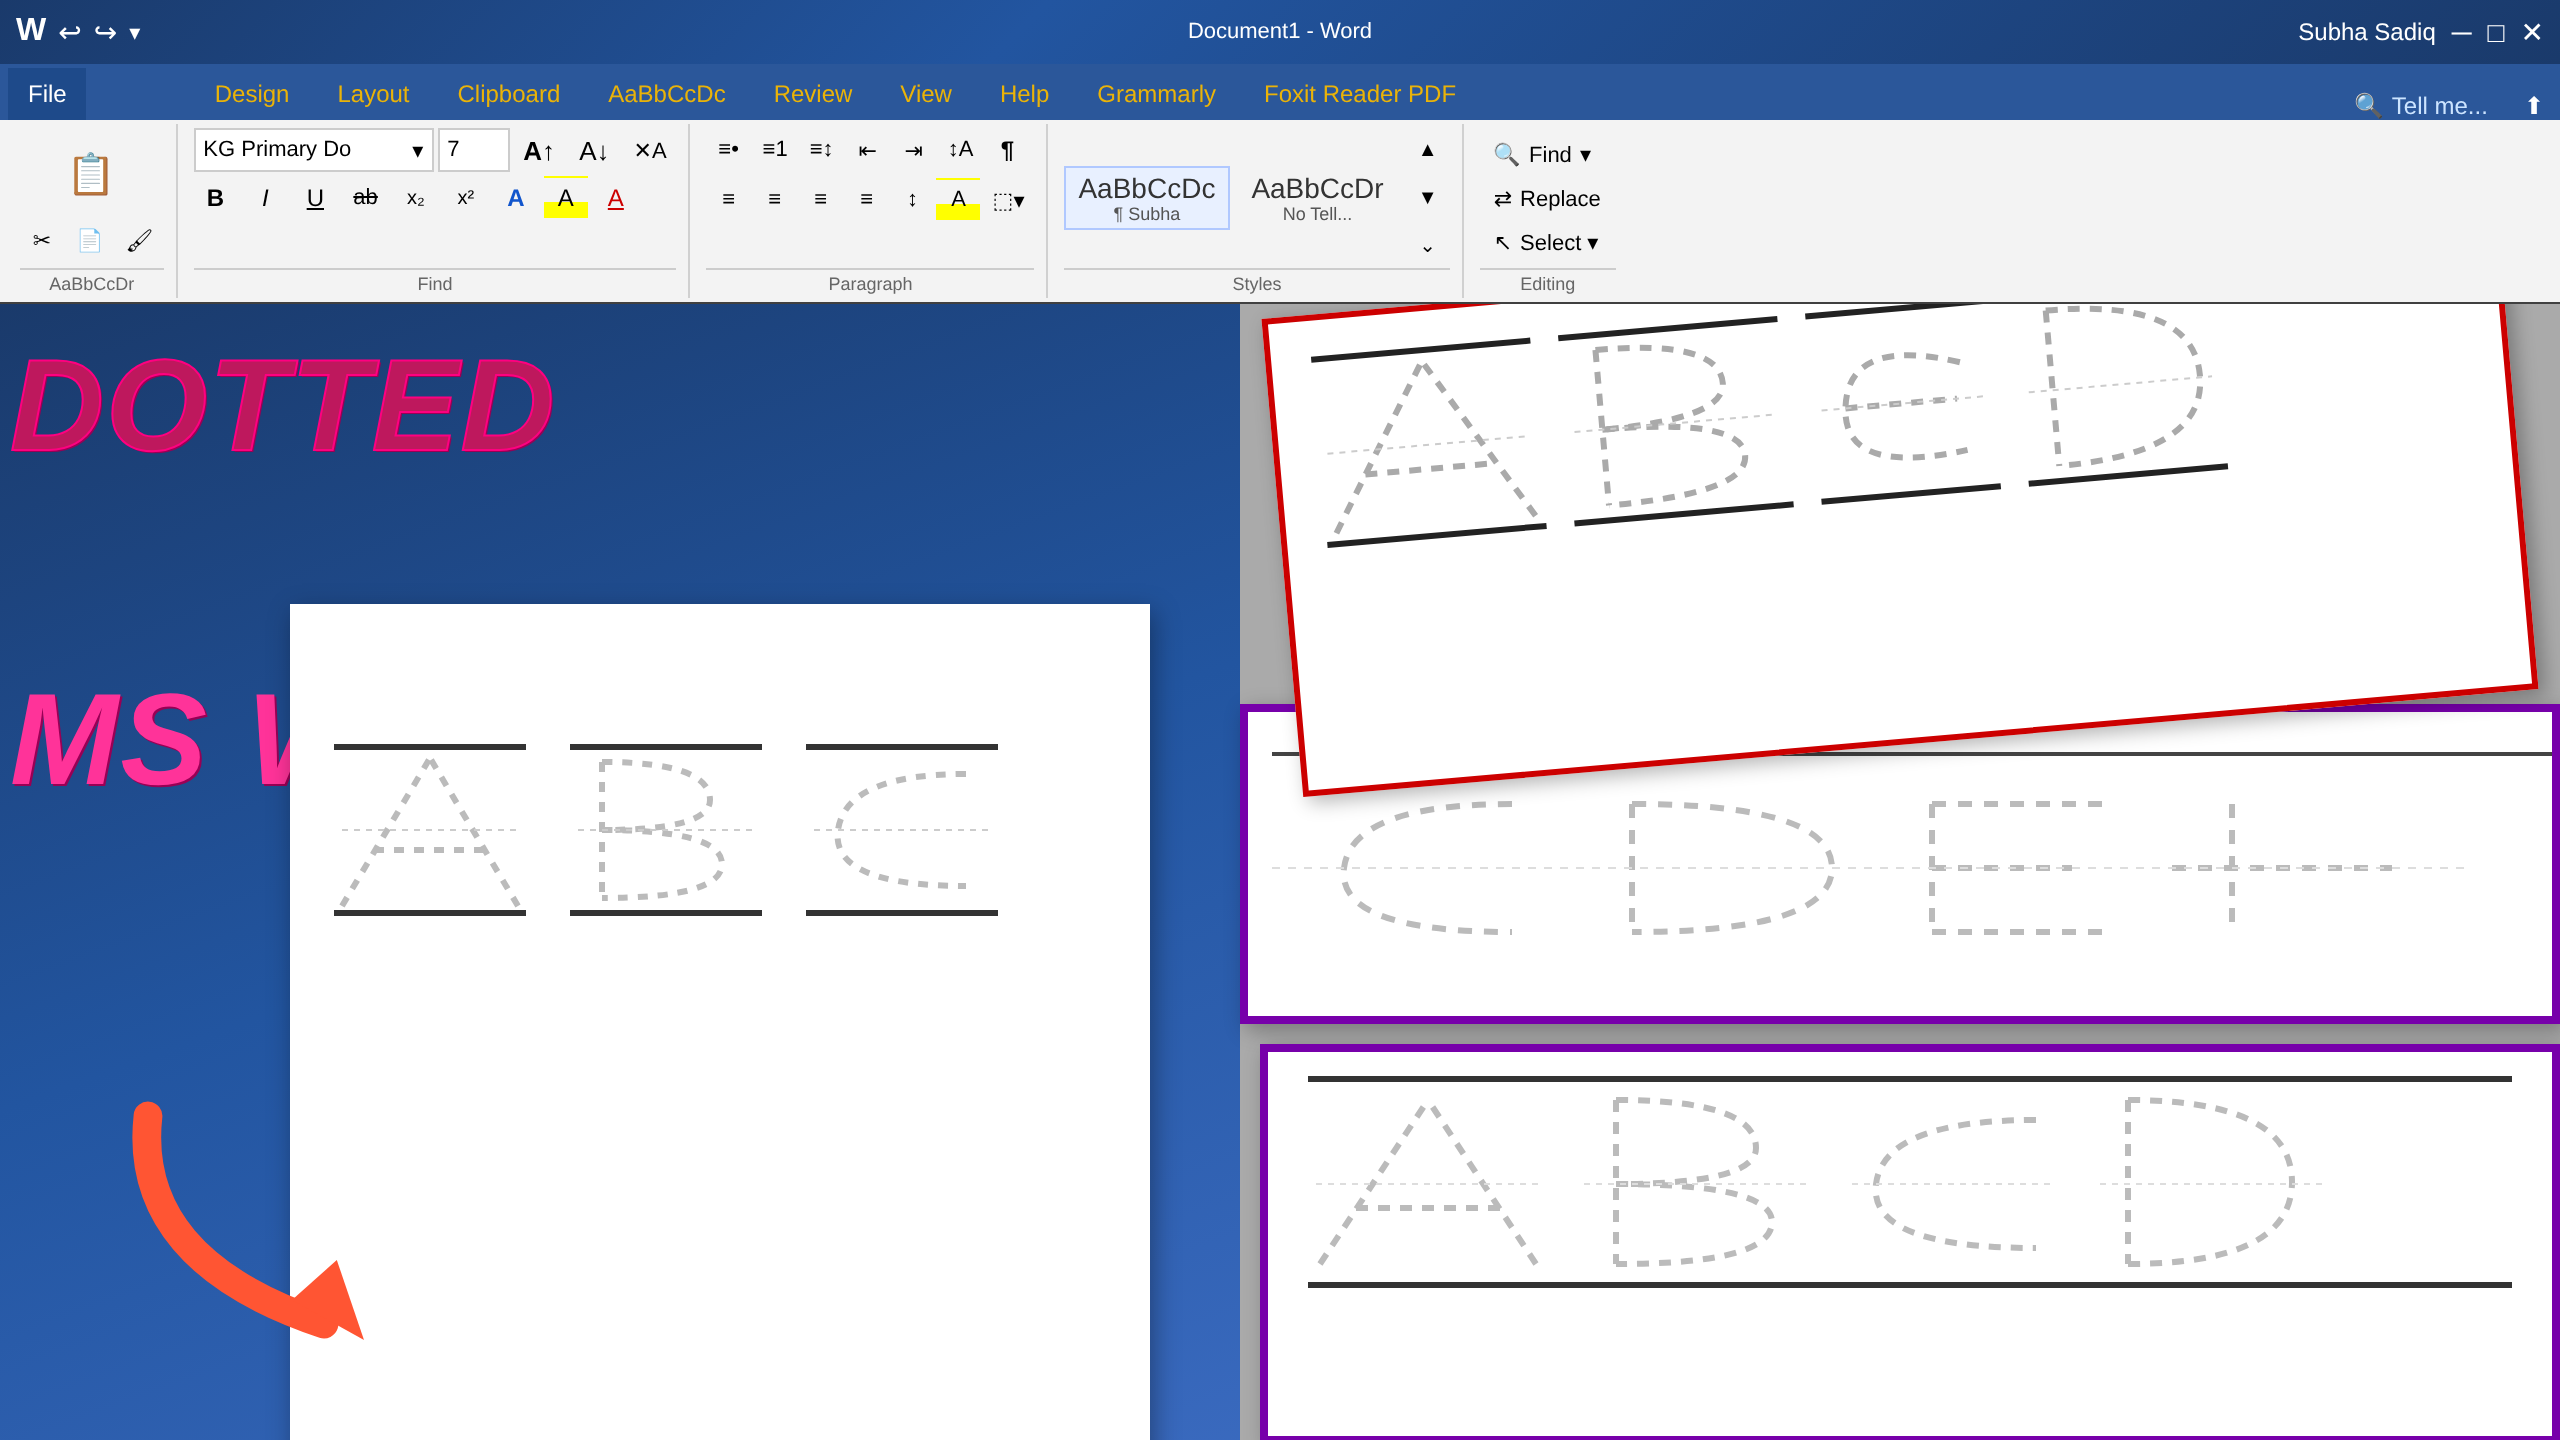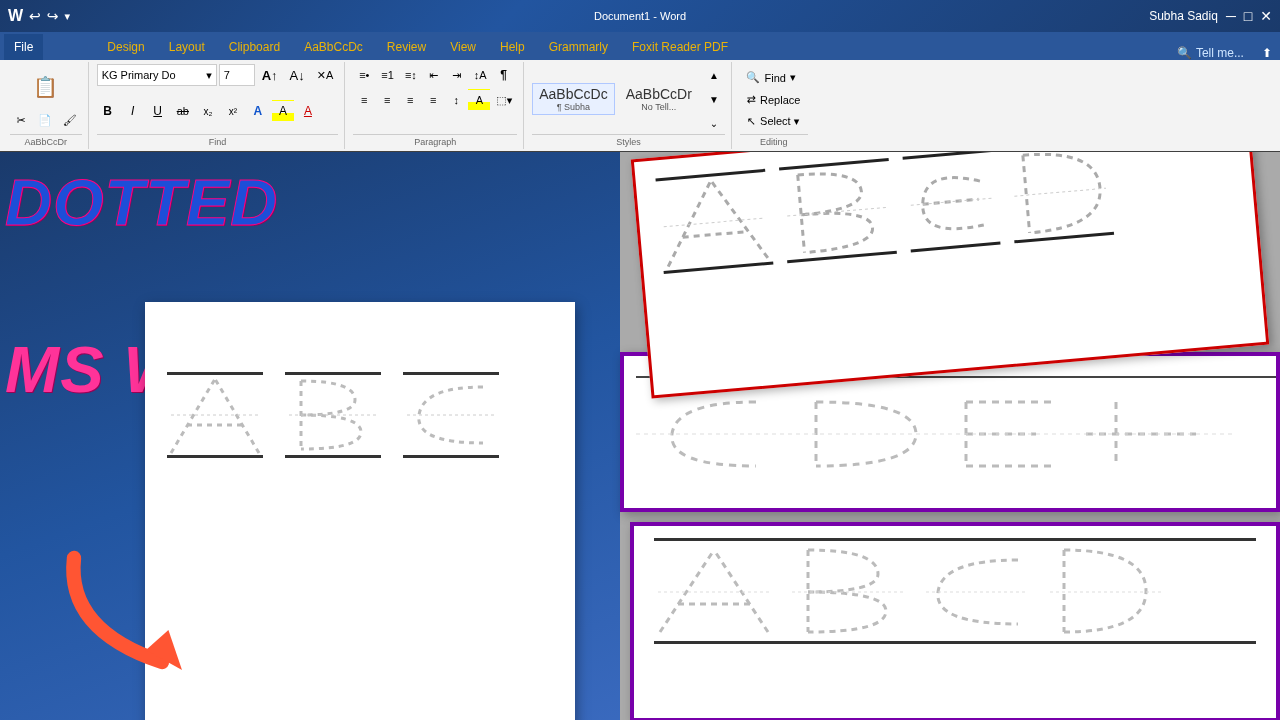"KG Primary Do" div { gap: 14px -> 2px }
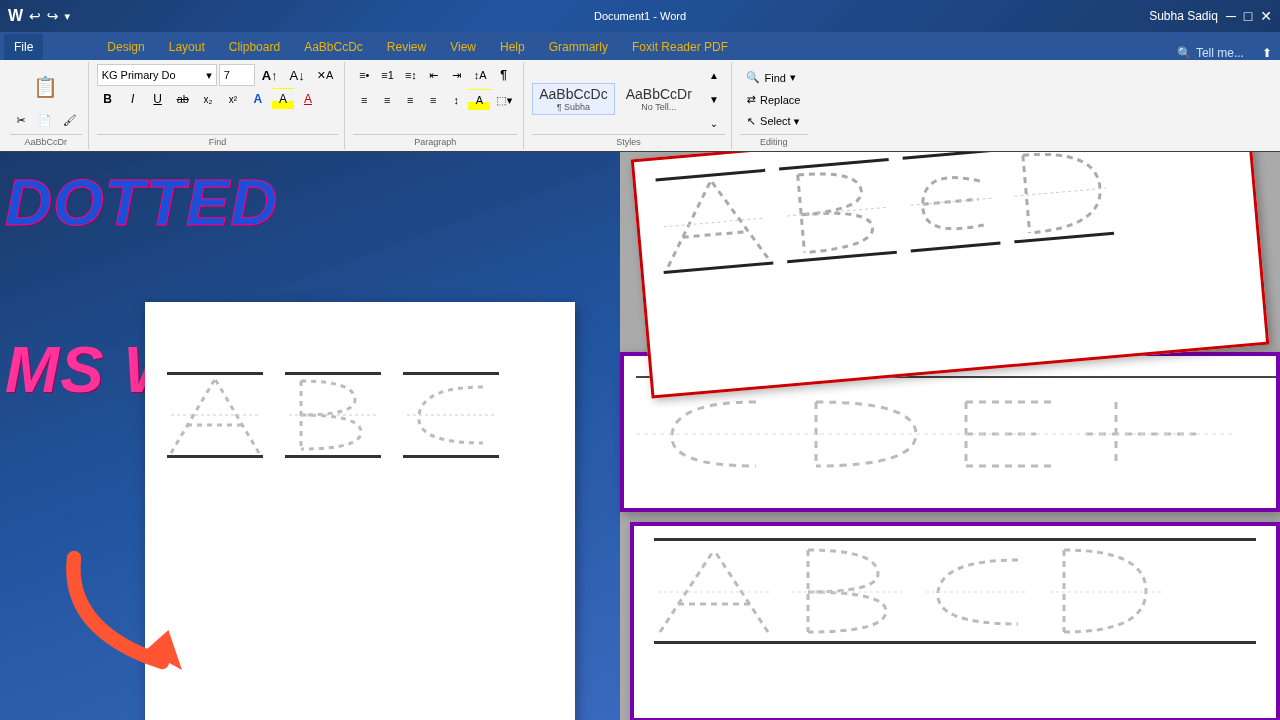"DOTTED" div.dotted-title { color: #1d4ed8 -> #be185d }
